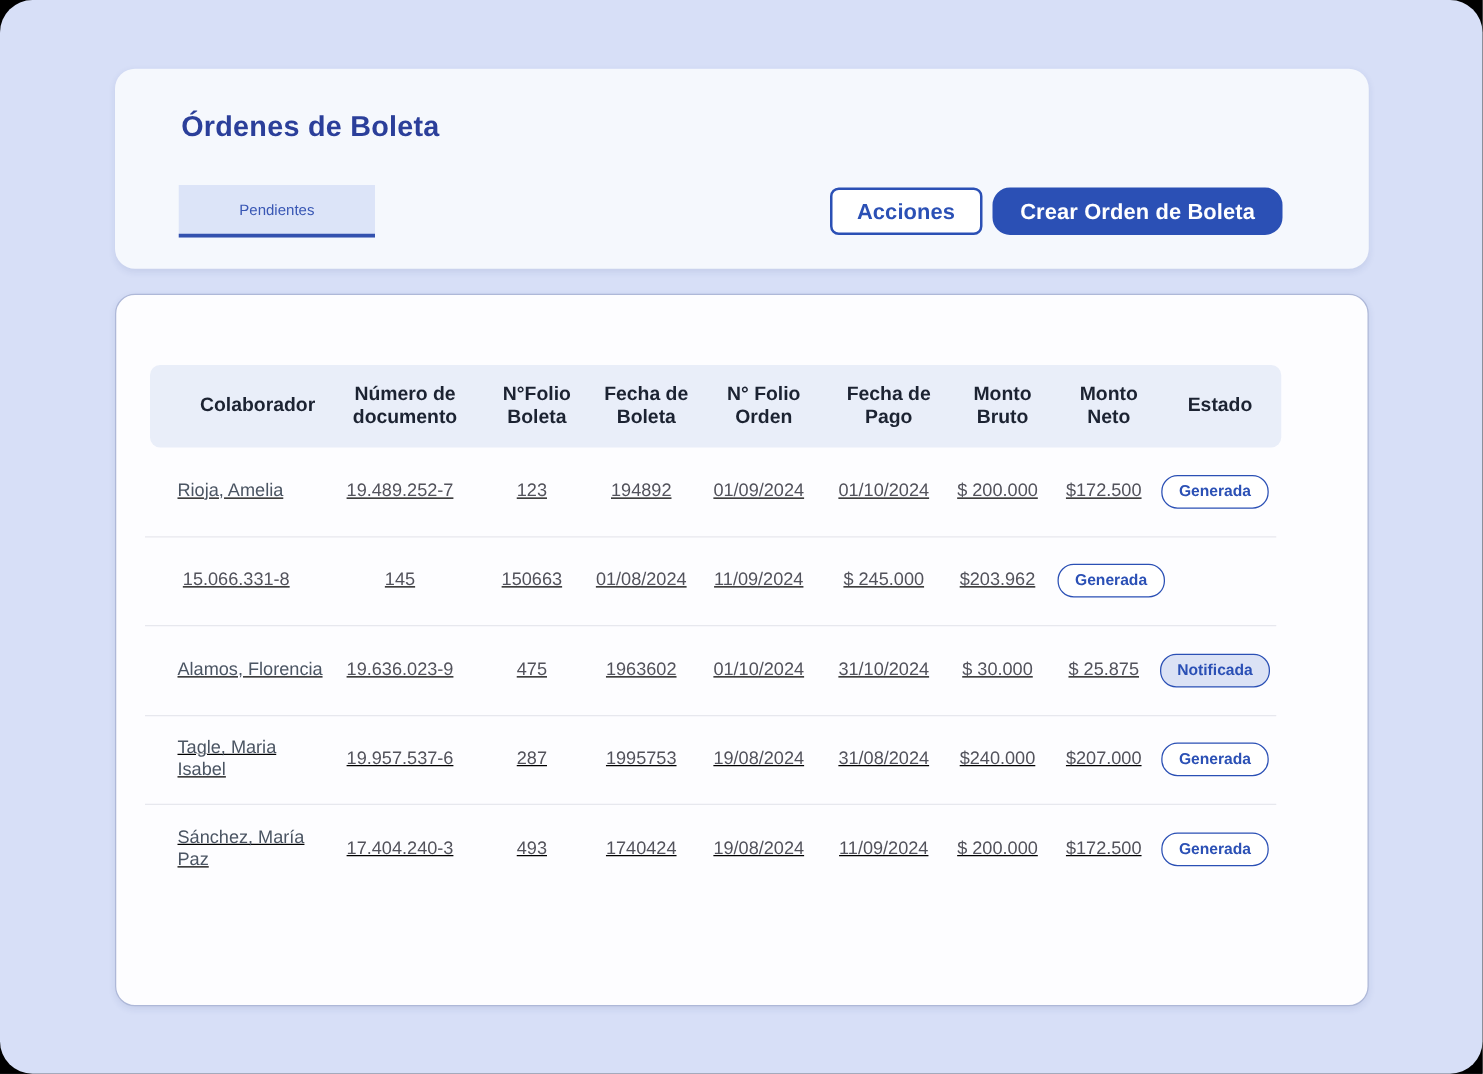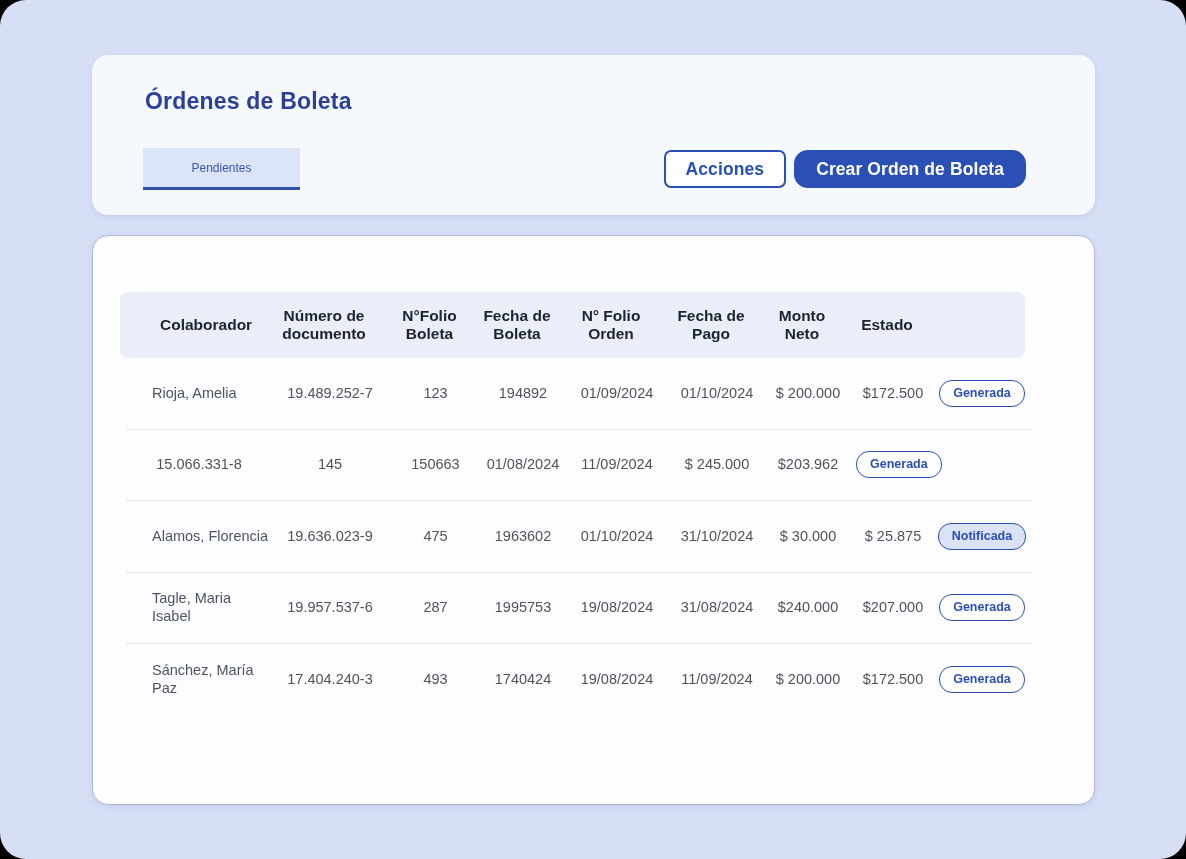"Monto Bruto" div.th { html: none -> <div>Monto Bruto</div> }
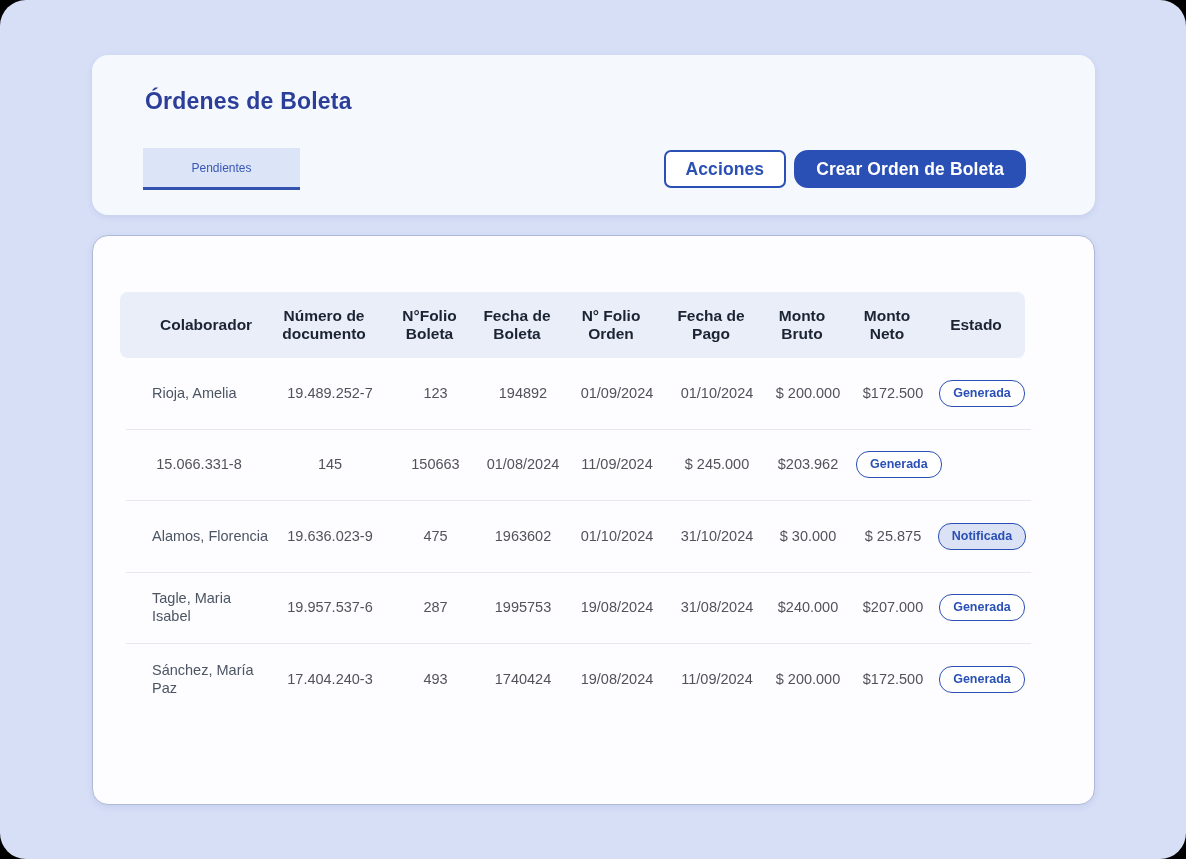"Rioja, Amelia" .table-body { left: 33px -> 23px; text-decoration: none -> underline }
